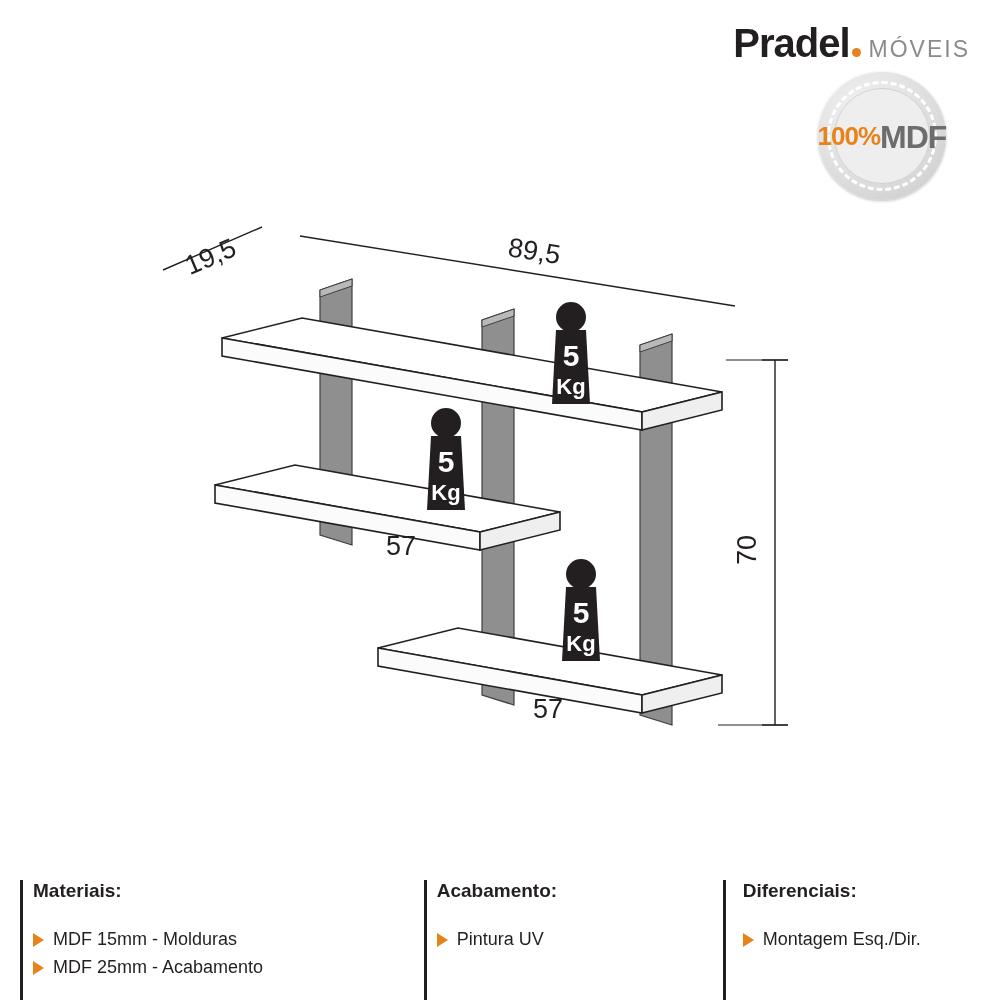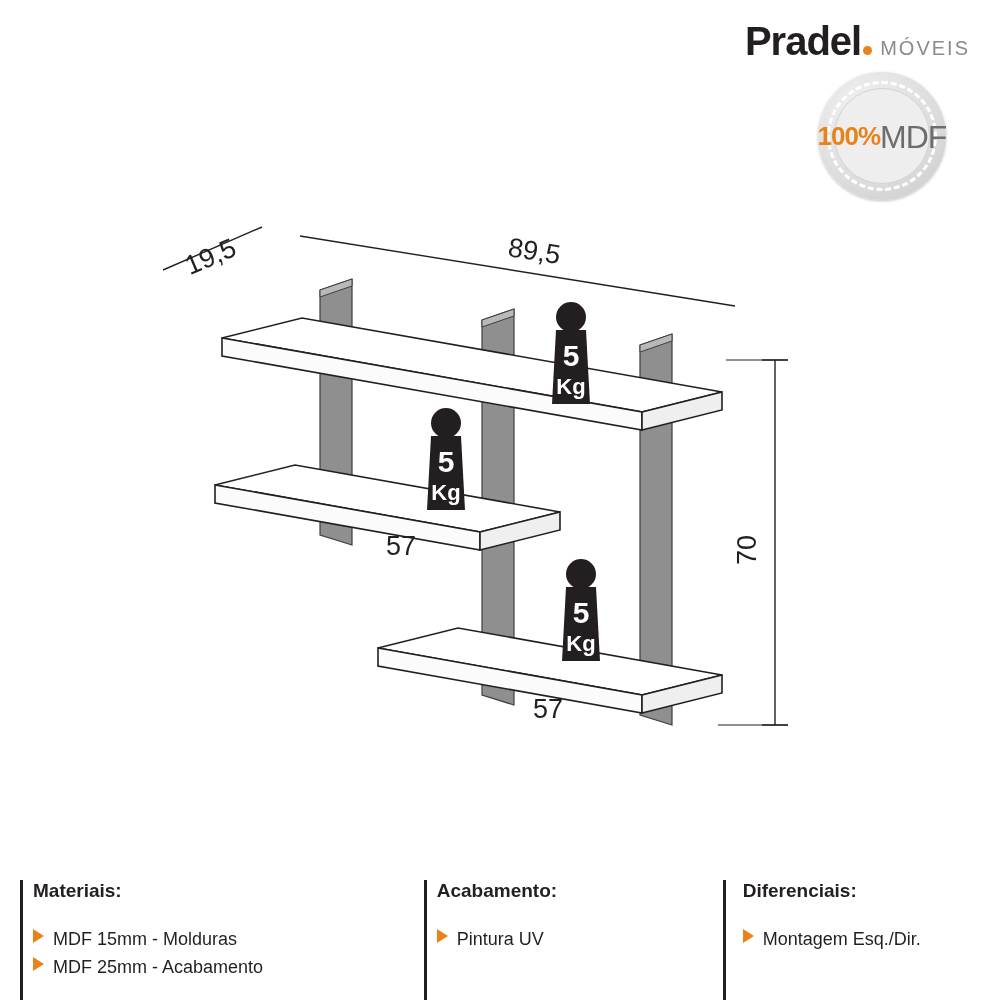"MÓVEIS" #brand-sub { font-size: 20px -> 23px }
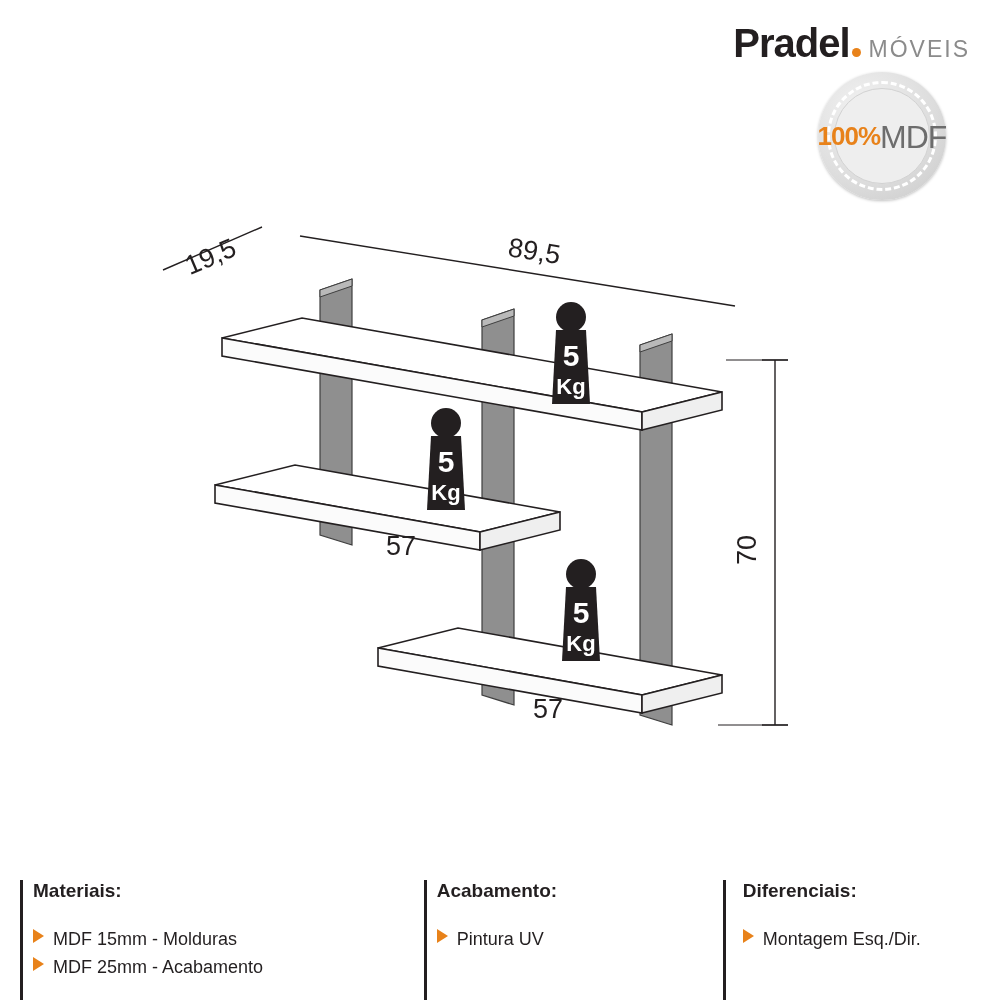"MDF" #seal .seal-mdf { font-weight: normal -> bold }
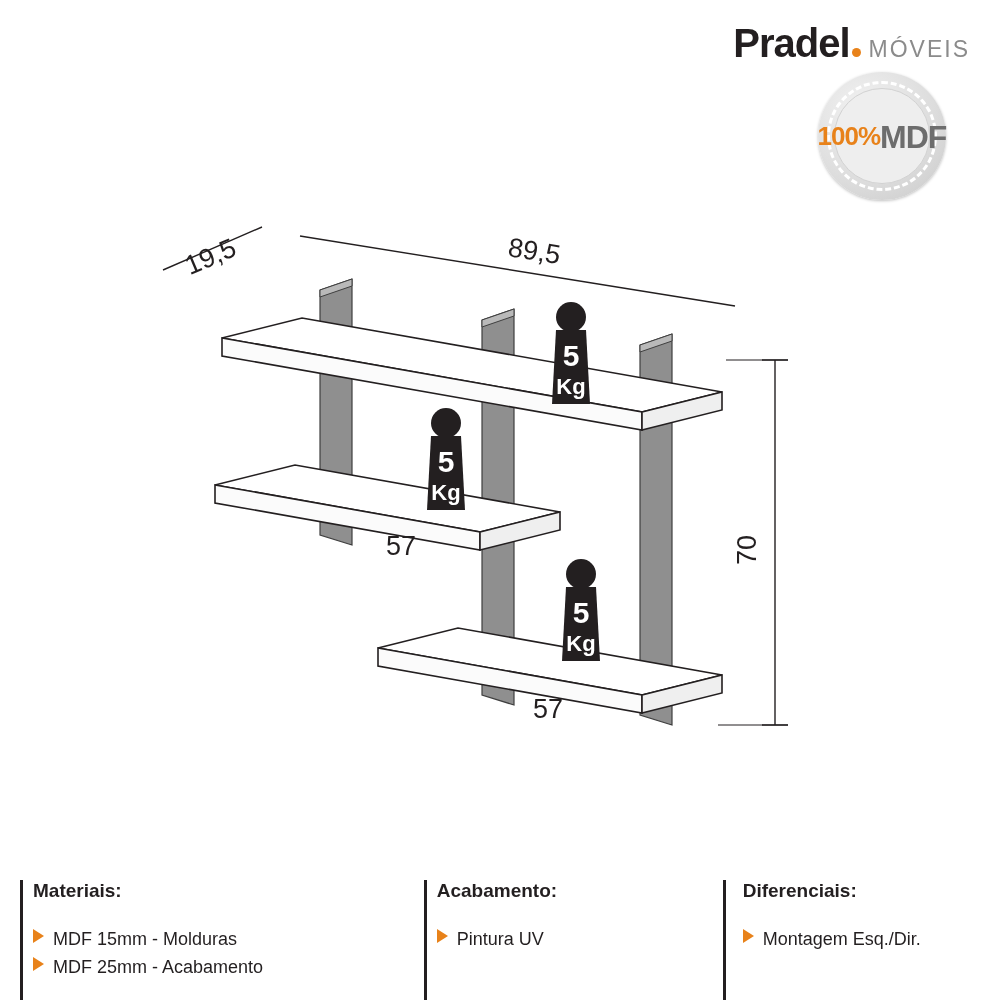"MDF 15mm - Molduras" .spec-item { align-items: none -> center }
